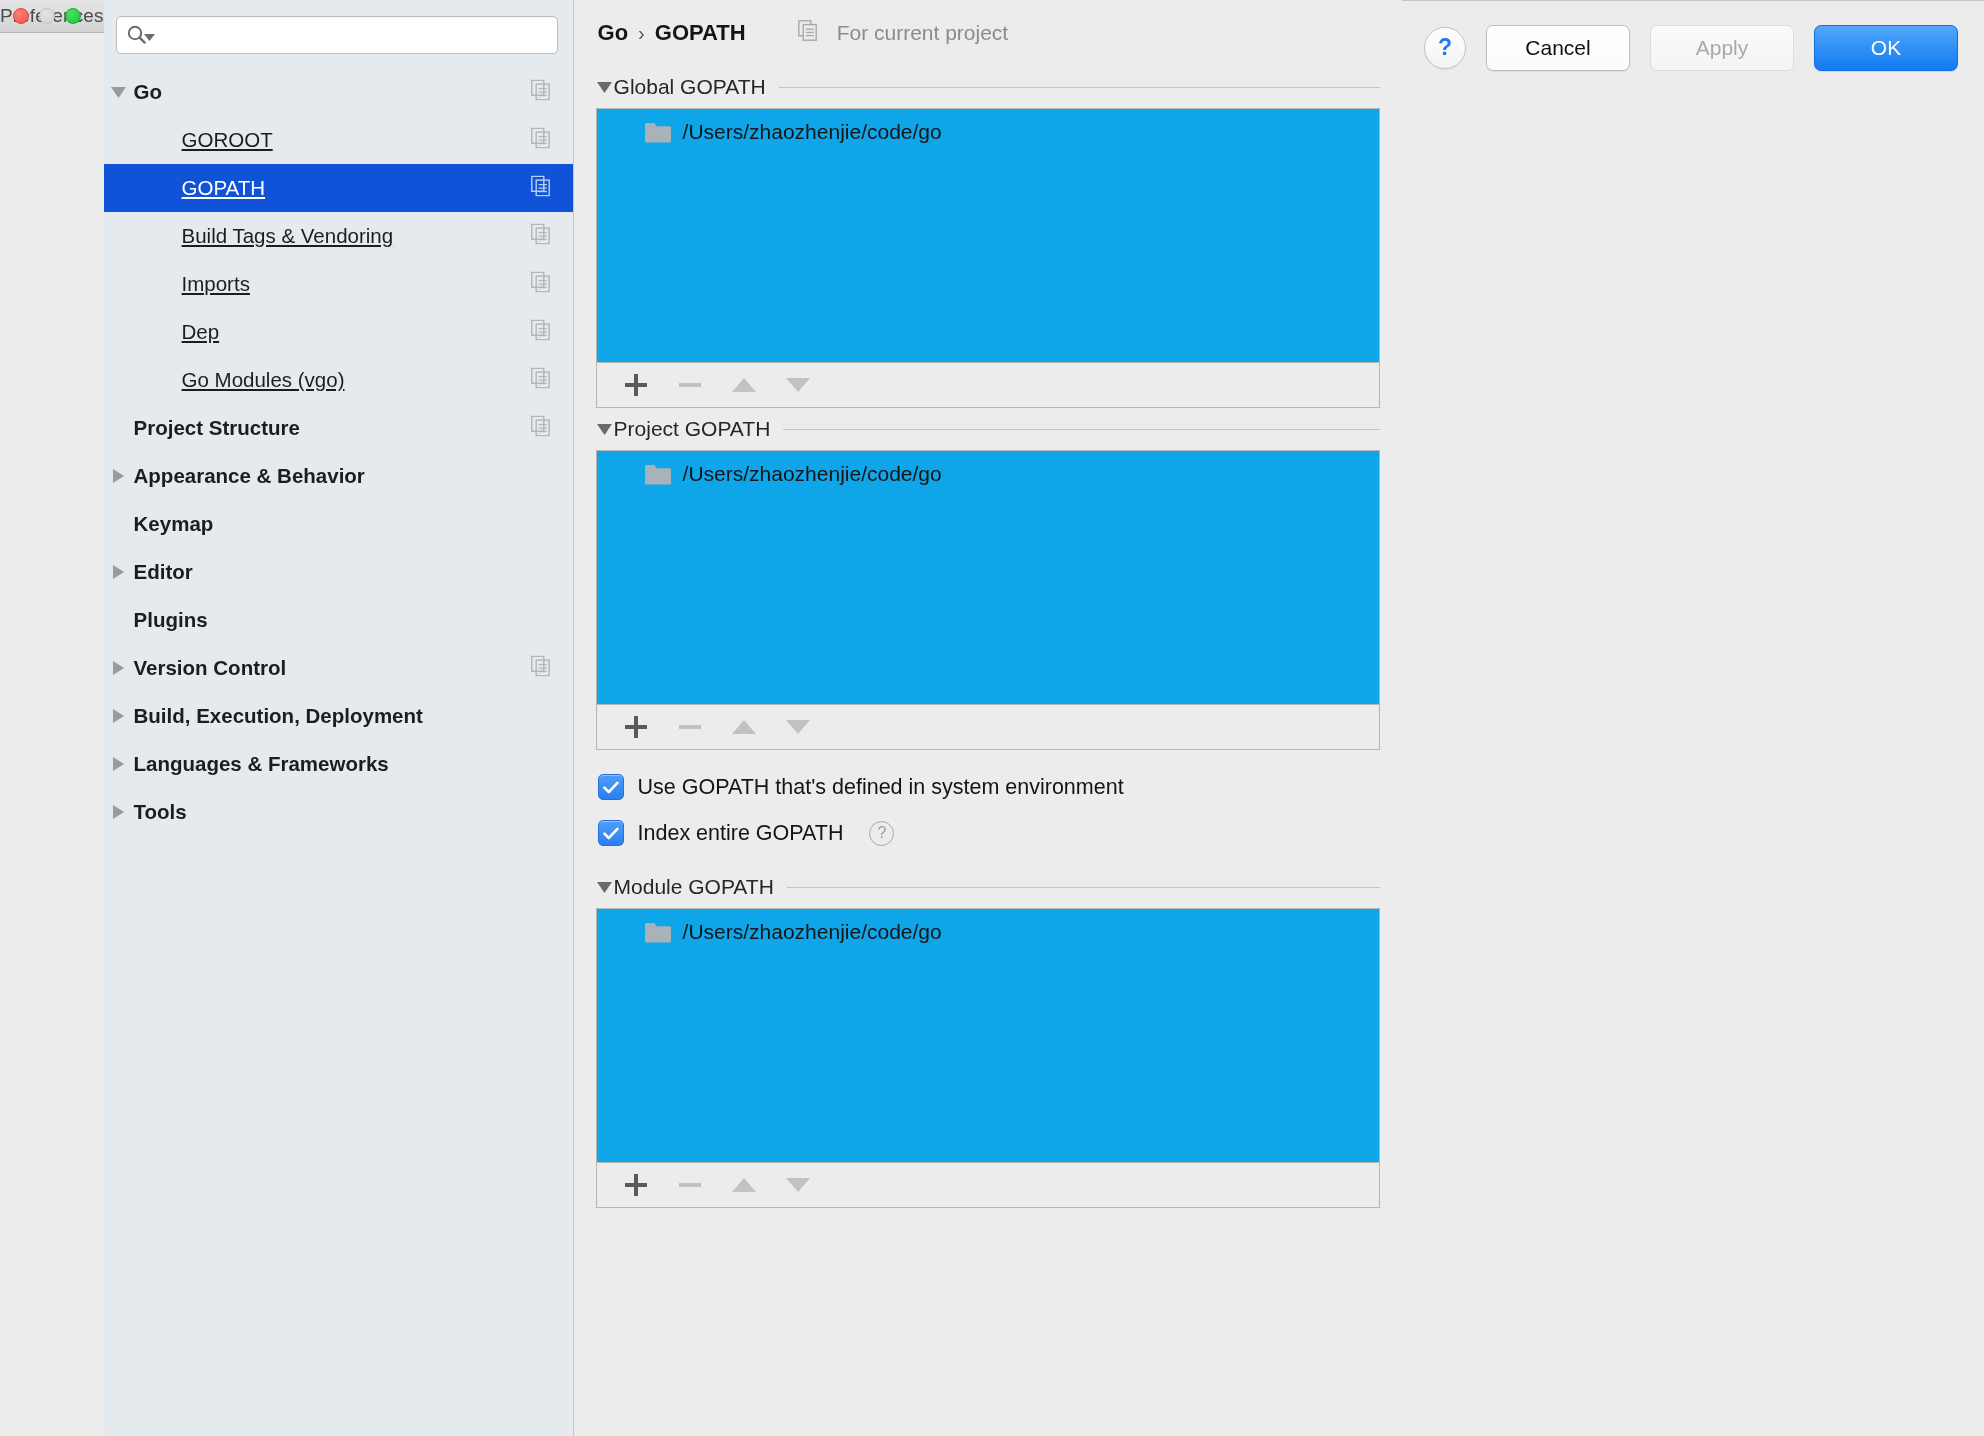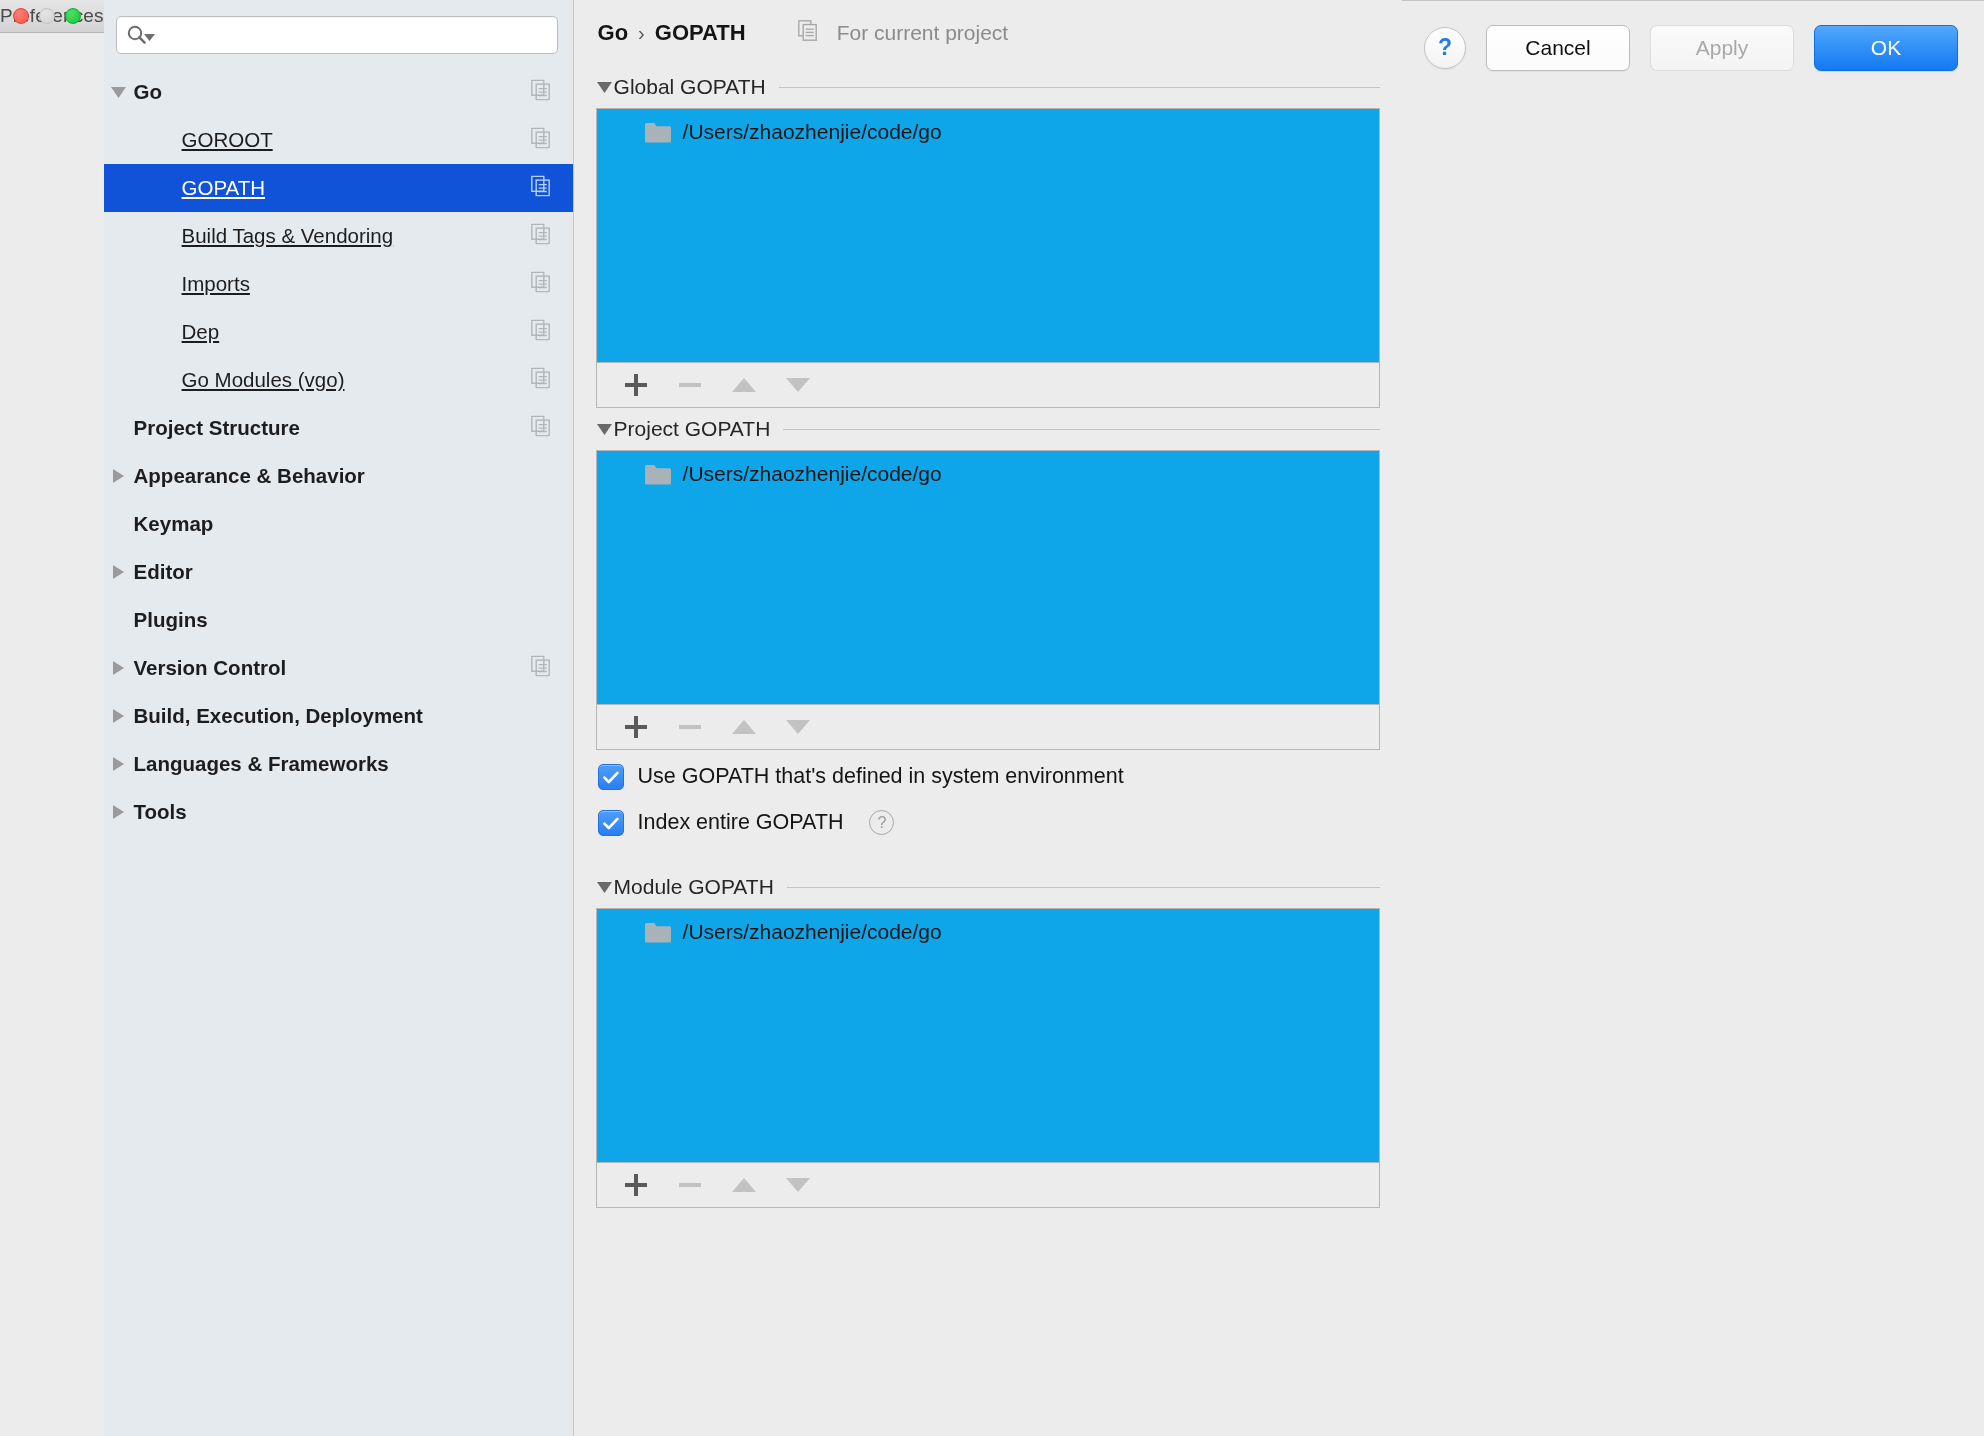"Use GOPATH that's defined in" .checkrow { align-items: none -> center }
